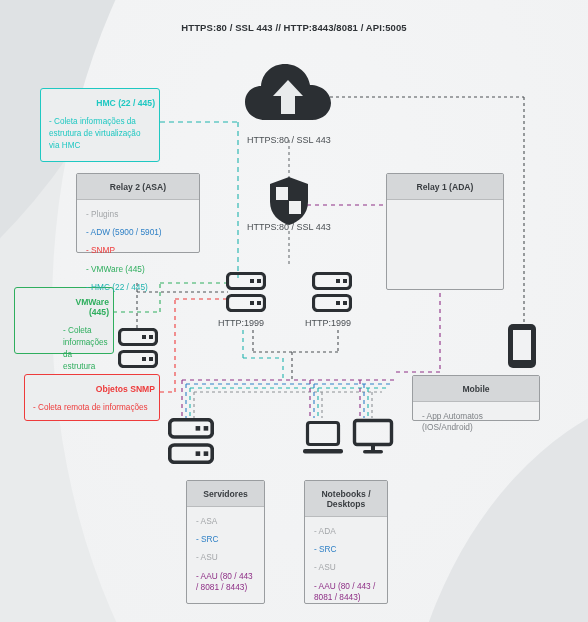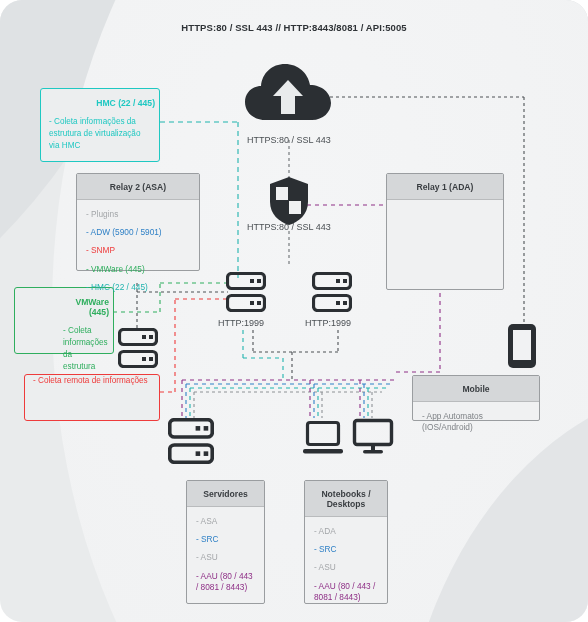"HTTPS:80 / SSL 443 //" #canvas { border-radius: 22px -> none }
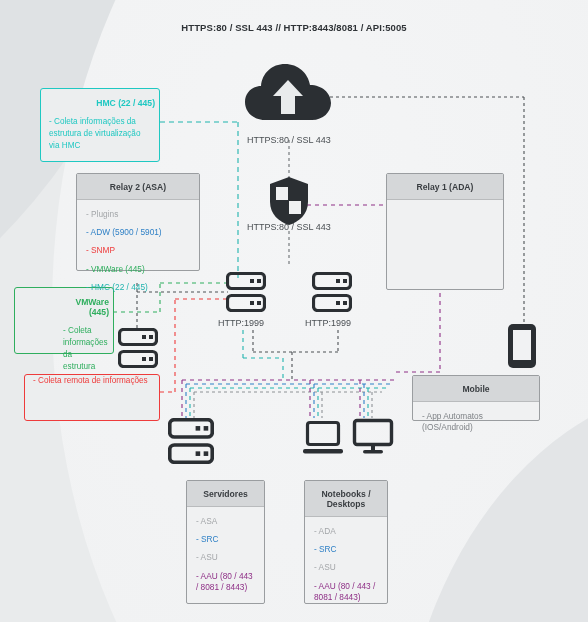"Relay 2 (ASA)" div.panel { height: 98px -> 80px }
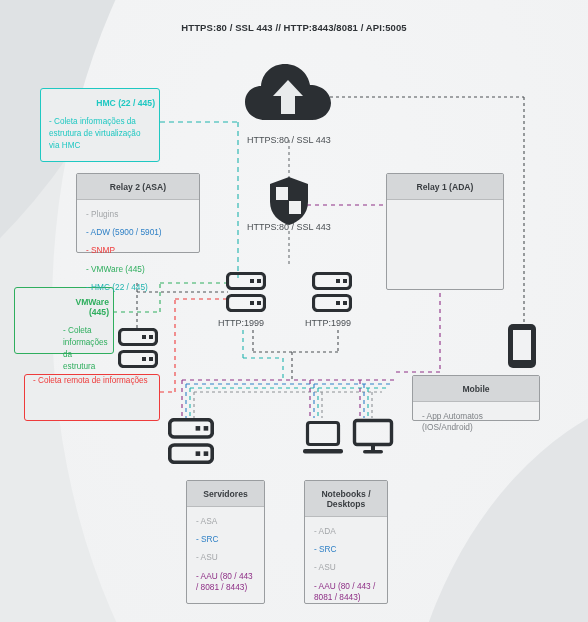"Objetos SNMP" span.card-title { html: none -> <span>Objetos SNMP</span> }
